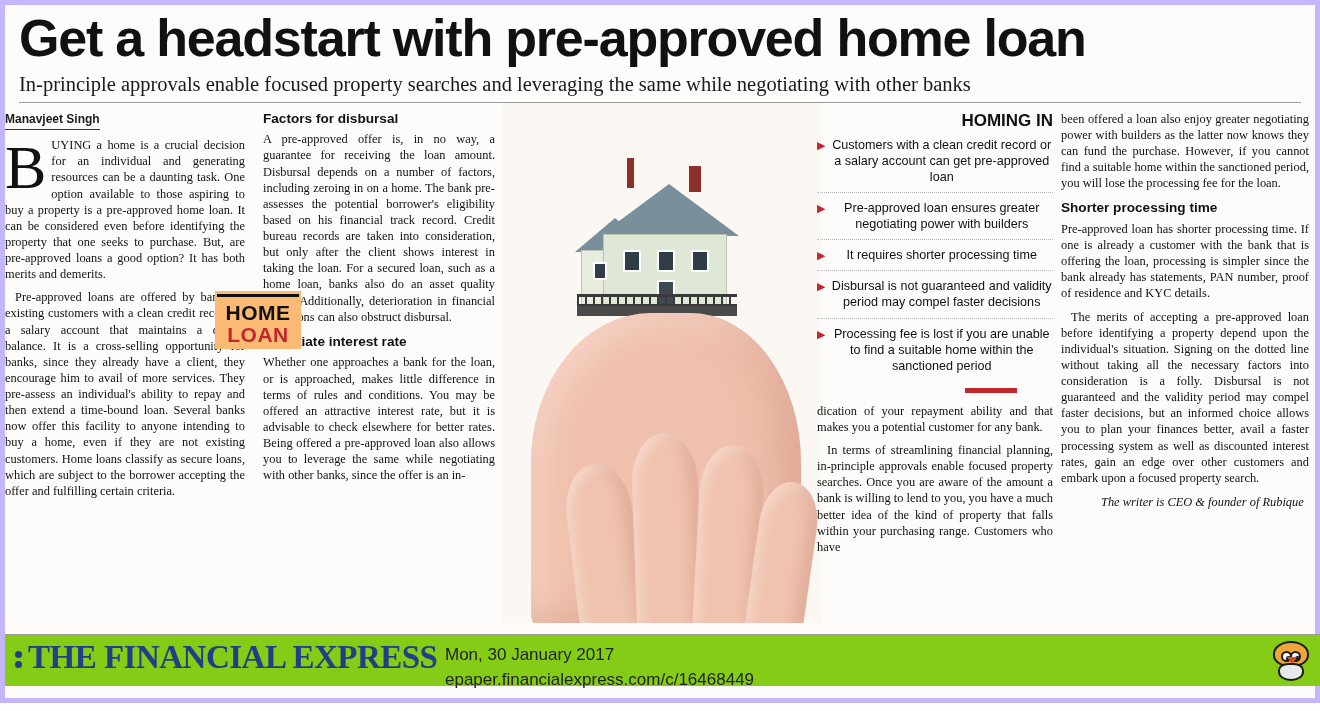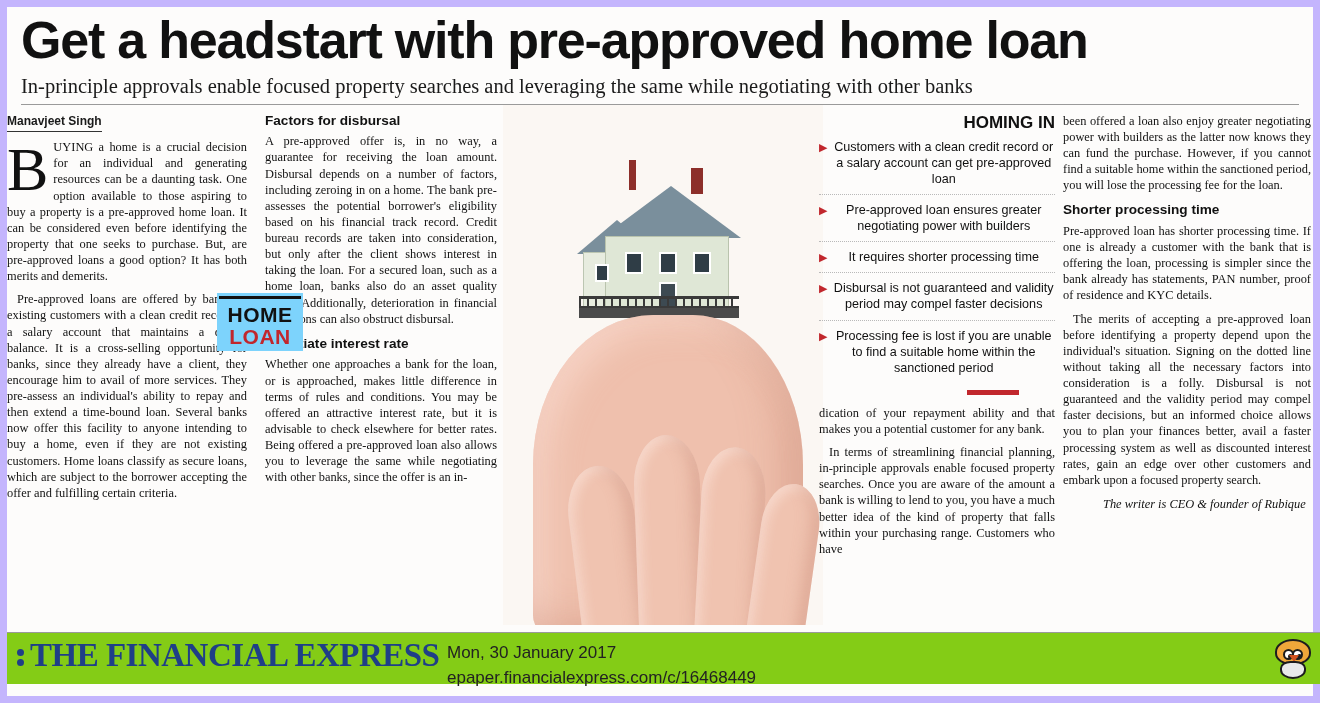"Get a headstart with pre-approved" #page { border: 7px solid #c4b5fd -> 5px solid #c4b5fd }
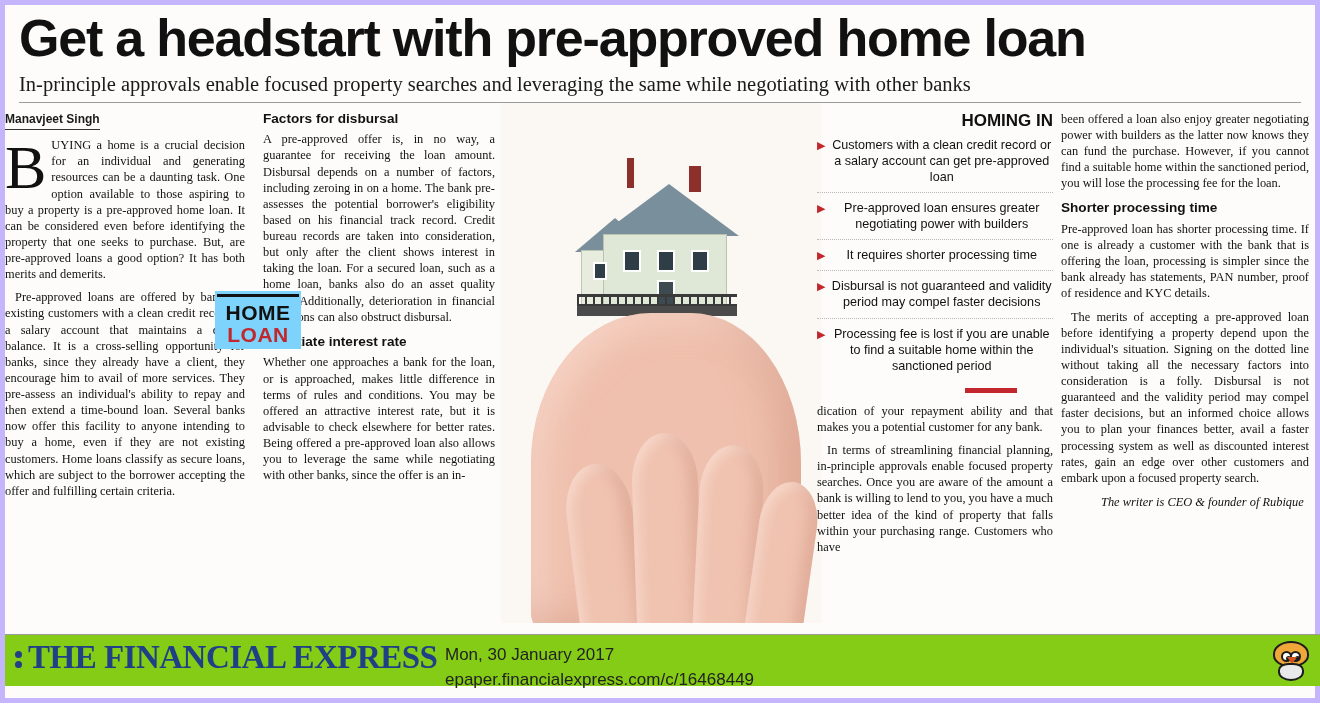"HOME" .stamp { background: #7dd3fc -> #fdba74 }
